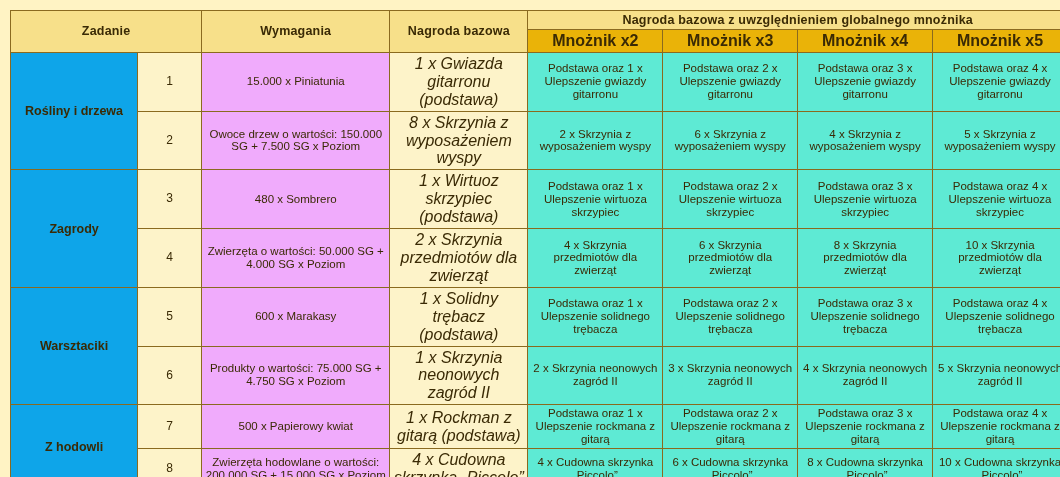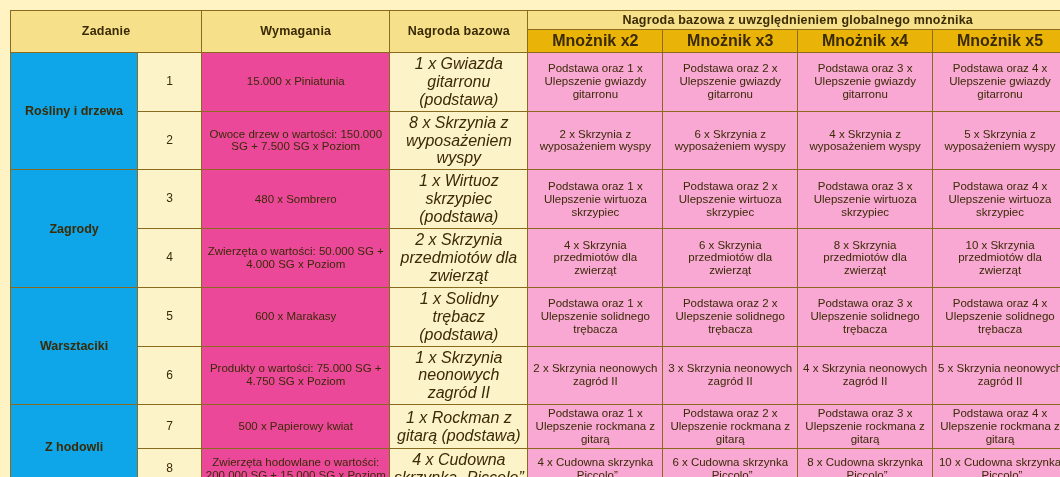"Podstawa oraz 1 x Ulepszenie" .mult-cell { background: #f9a8d4 -> #5eead4 }
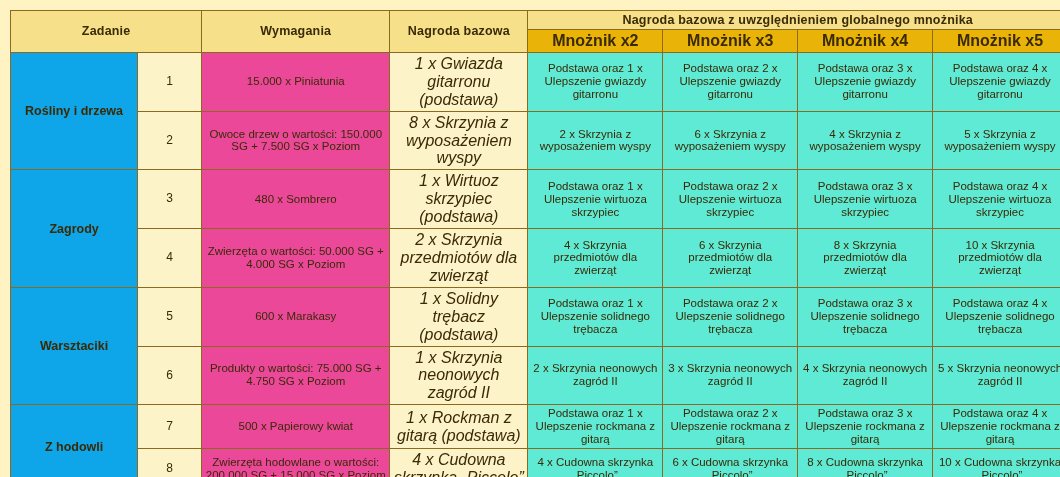"15.000 x Piniatunia" .req-cell { background: #ec4899 -> #f0abfc }
